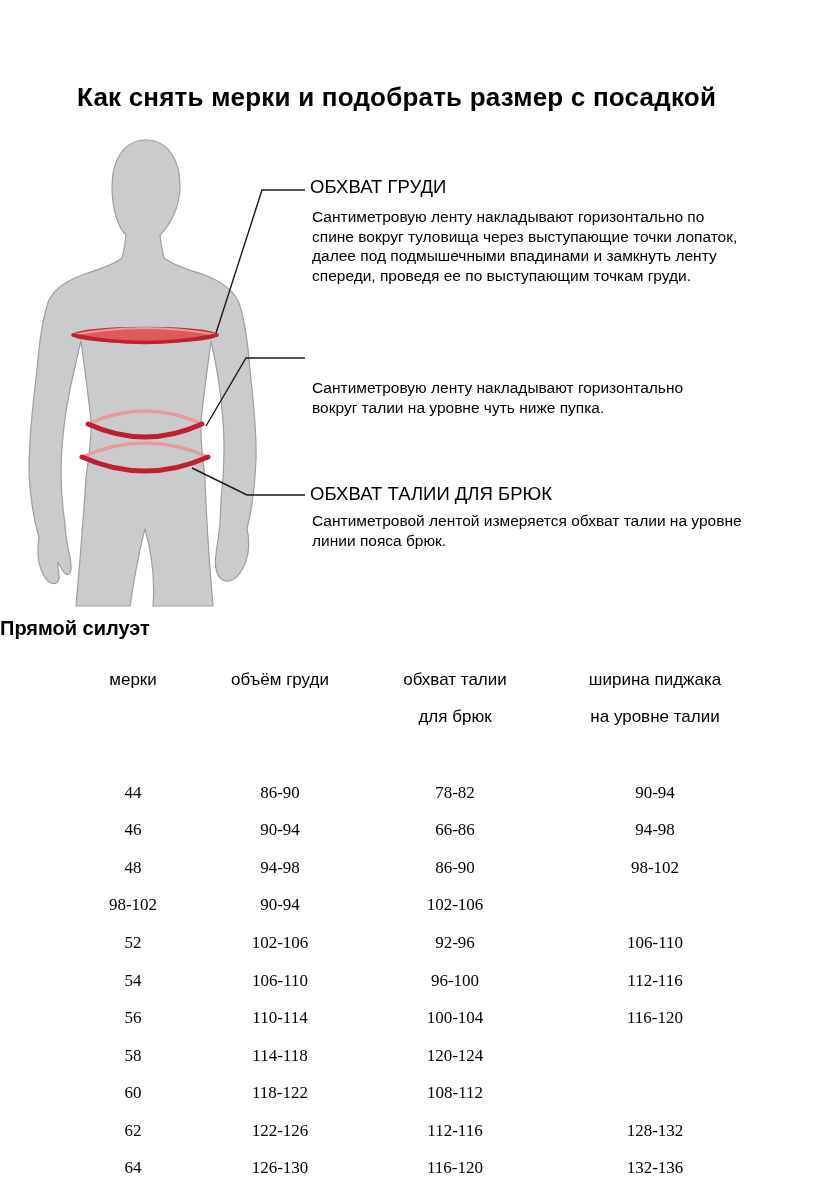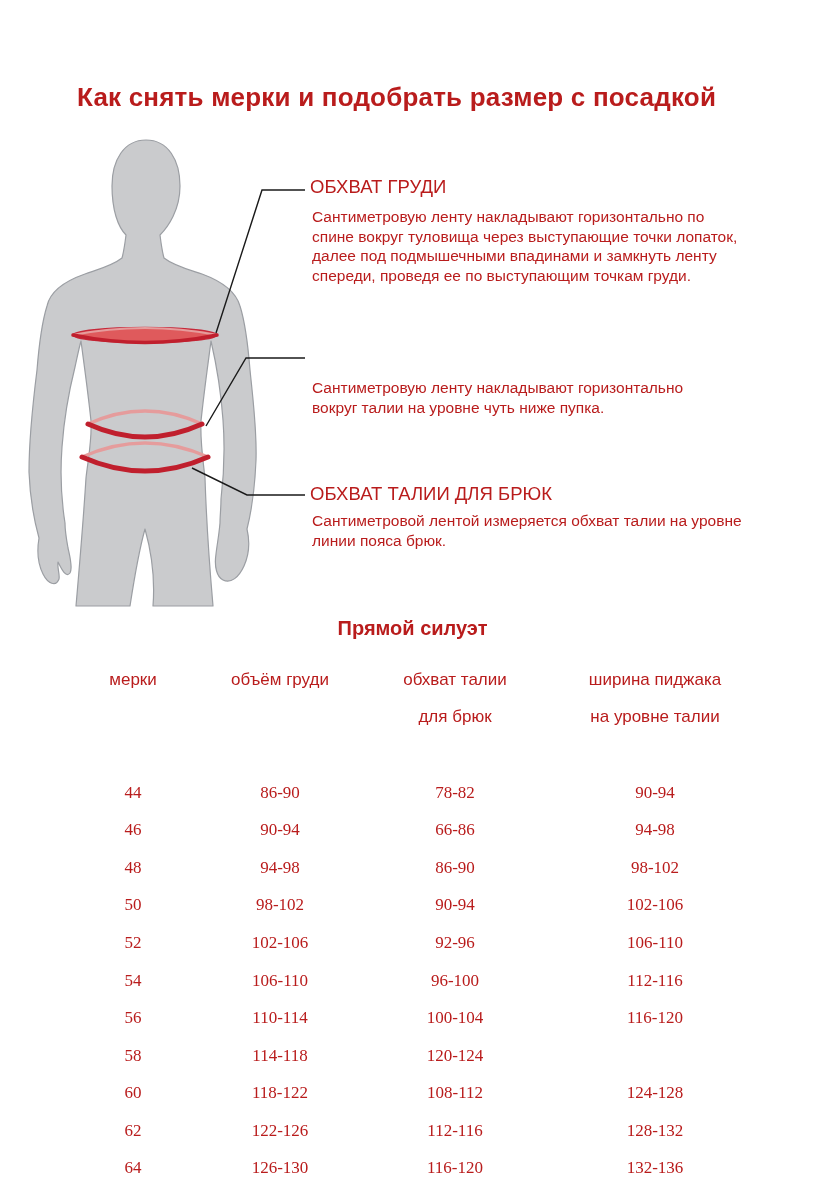"Как снять мерки и подобрать" .canvas { color: #b91c1c -> #000000 }
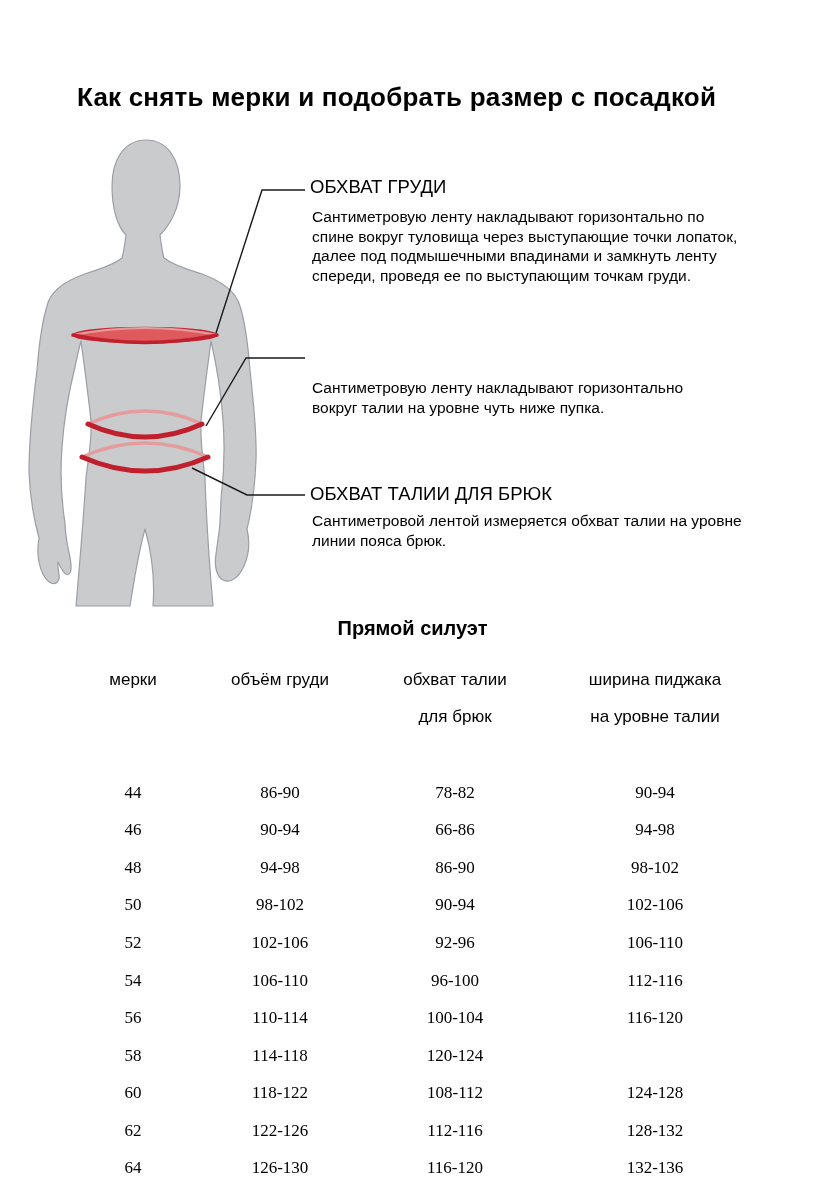"Прямой силуэт" .tbl-title { text-align: center -> none }
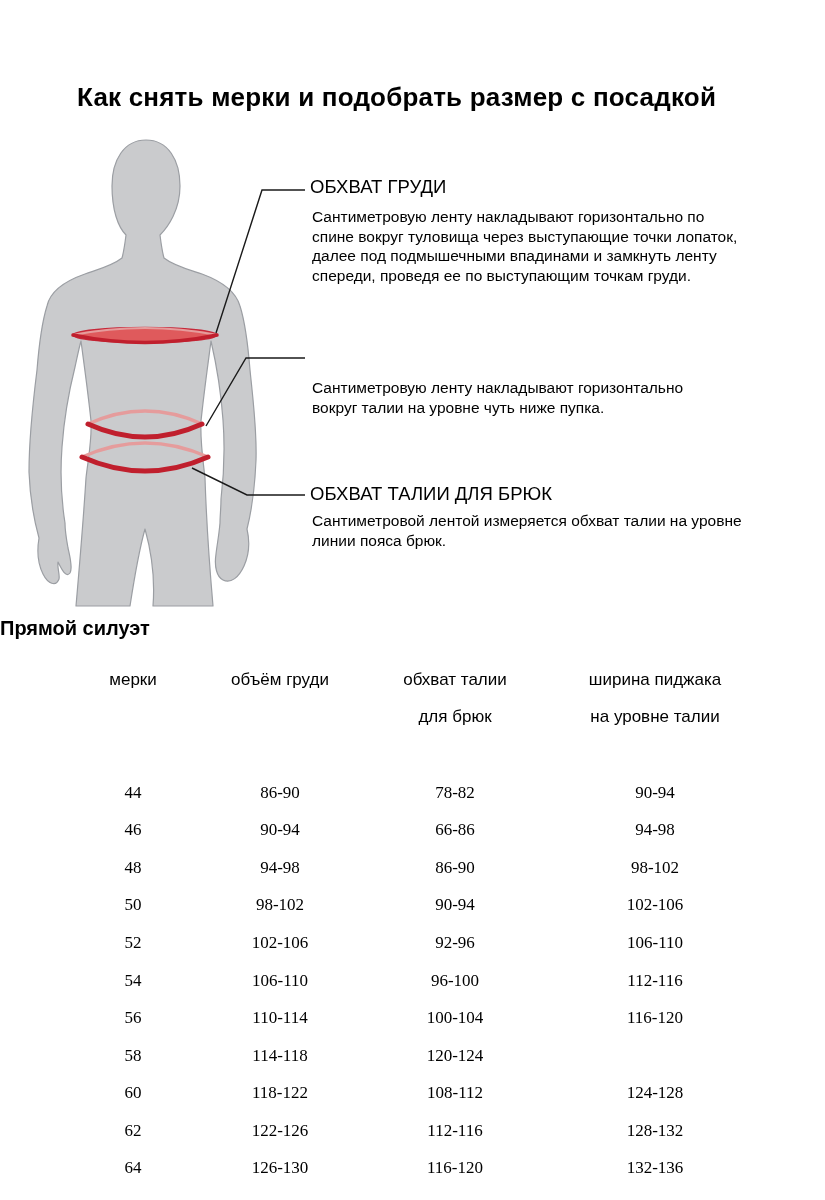"50" div.tcell { html: <div>50</div> -> none }
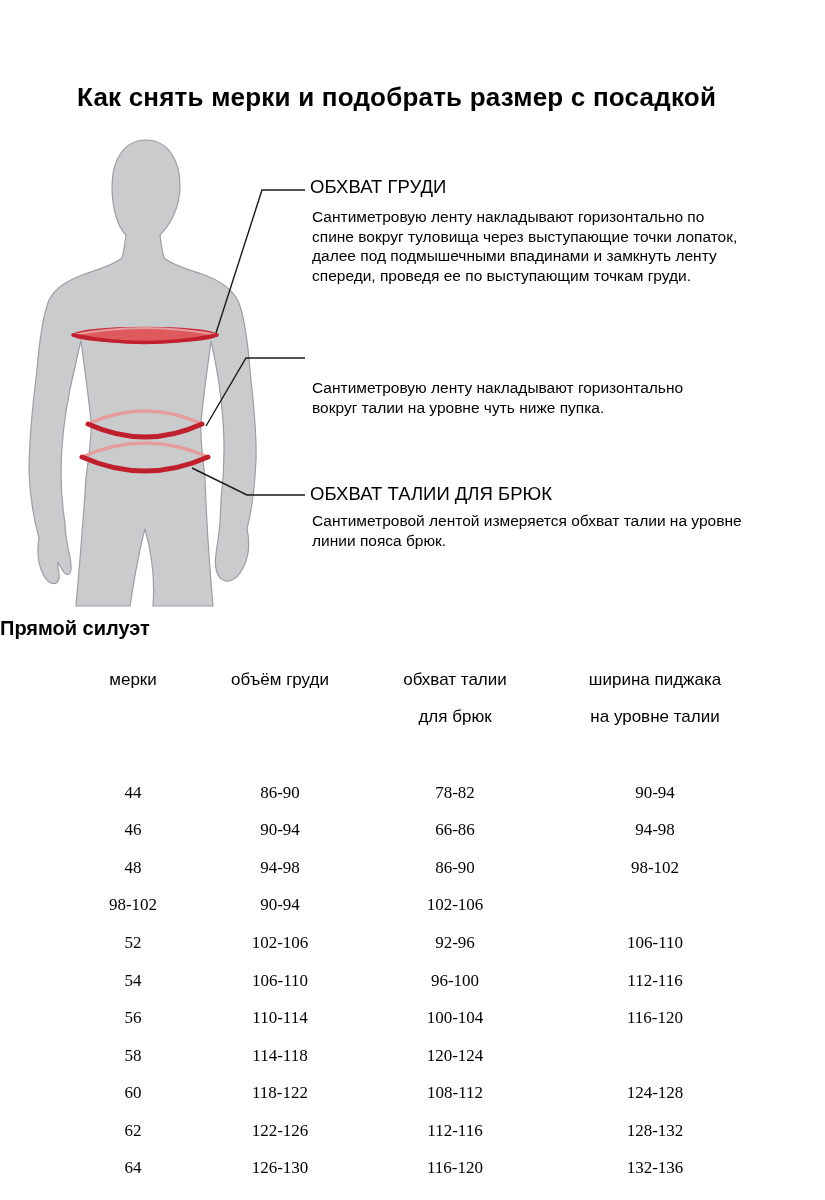"124-128" div.tcell { html: <div>124-128</div> -> none }
